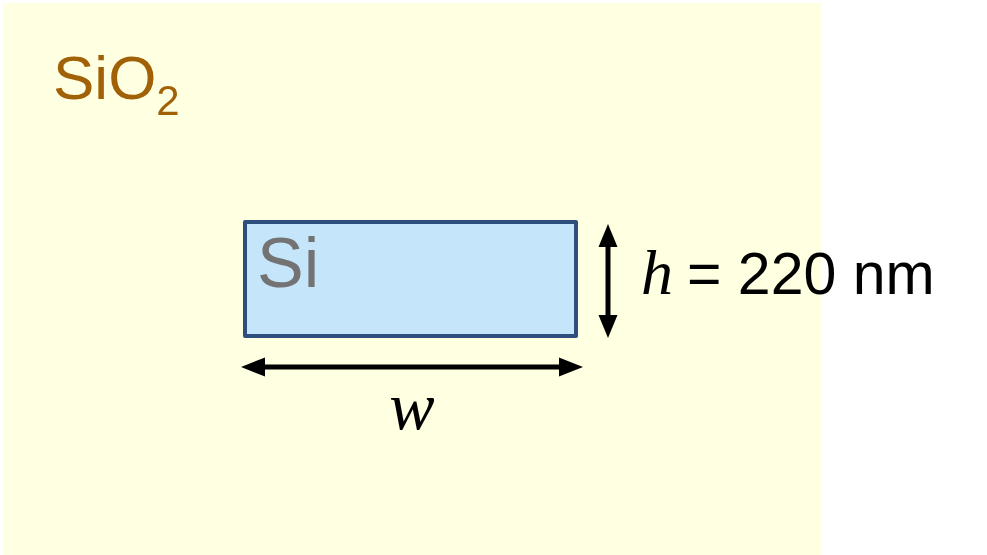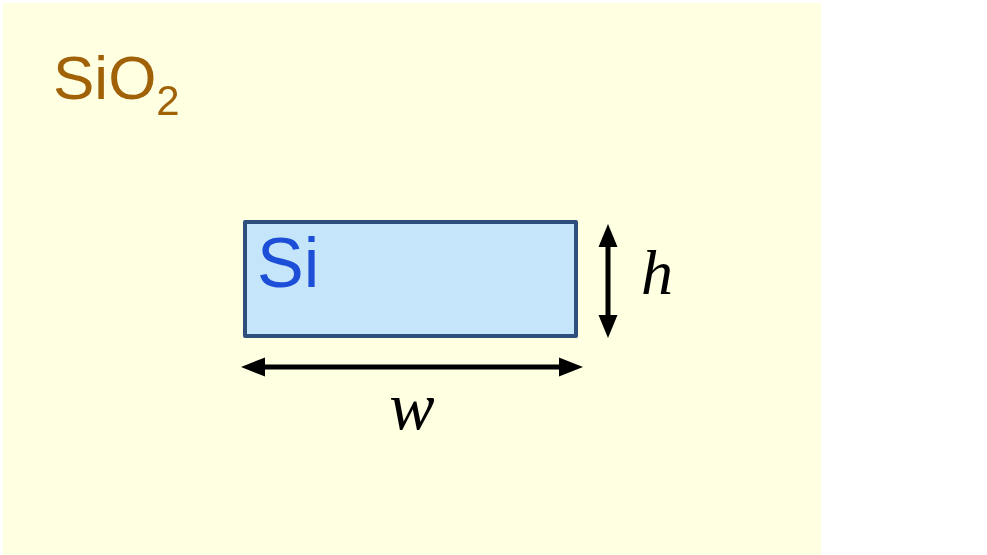"Si" .core-label { color: #1d4ed8 -> #737373 }
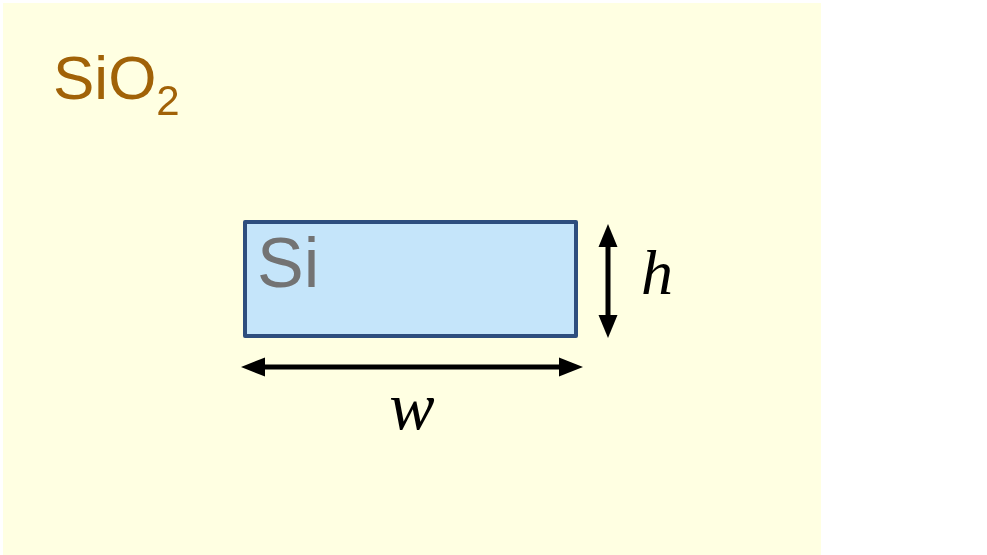"= 220 nm" span.height-value { html: none -> <span>= 220 nm</span> }
